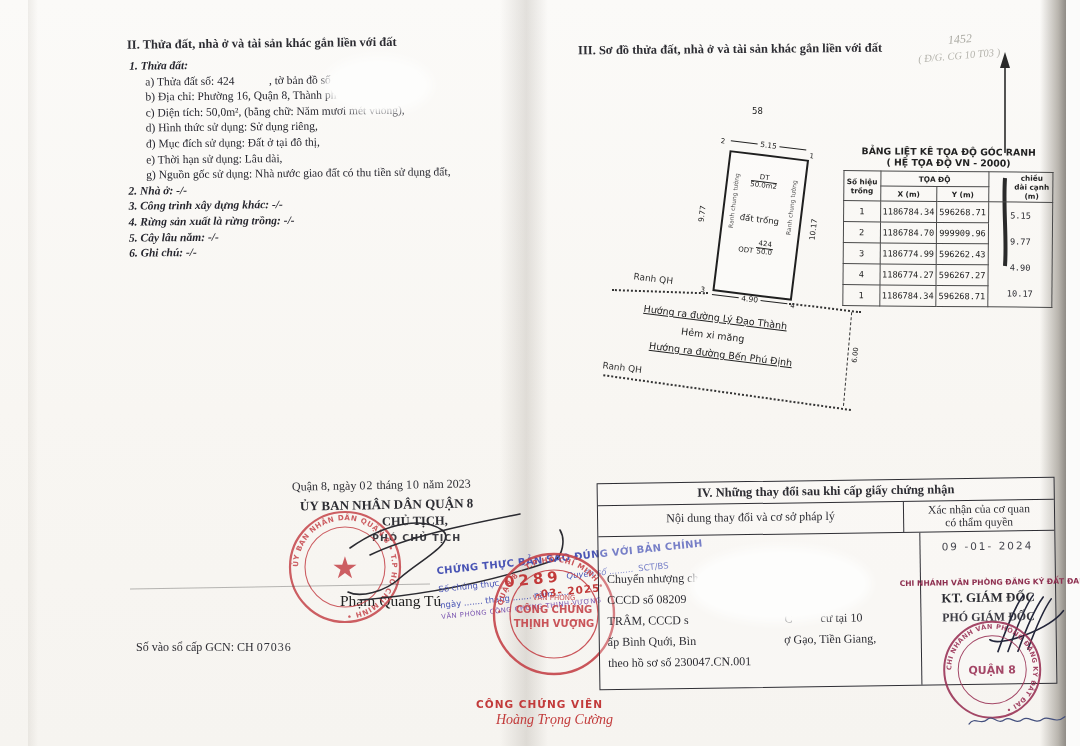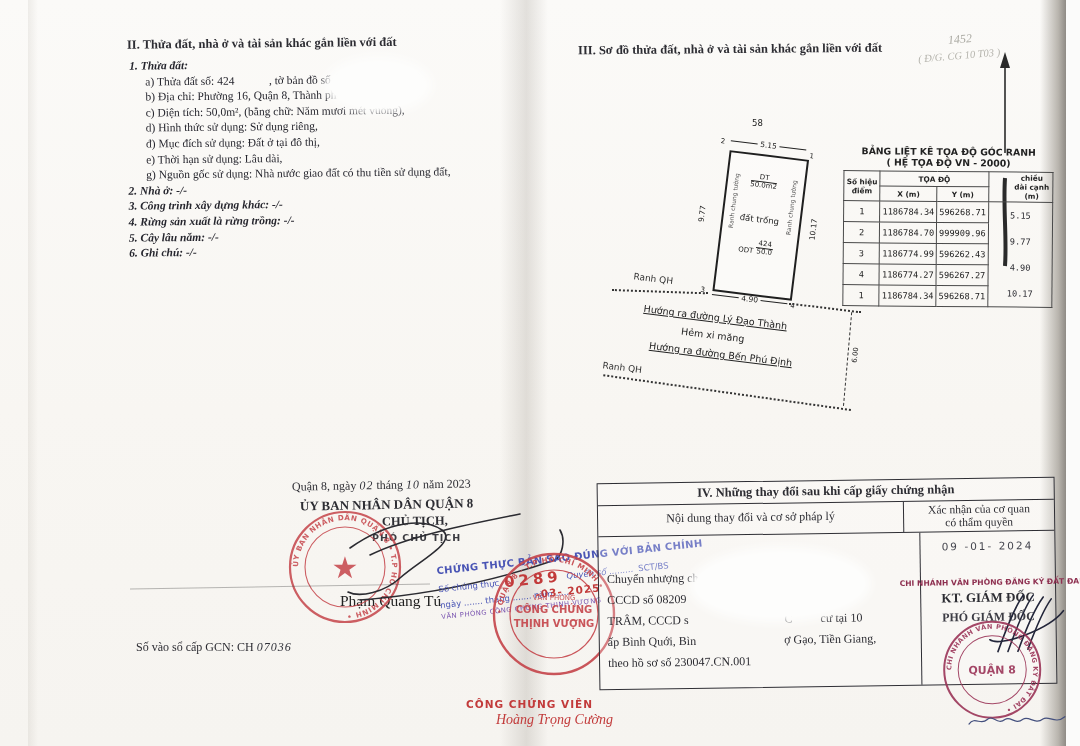"58" div.abs { top: 118px -> 106px }
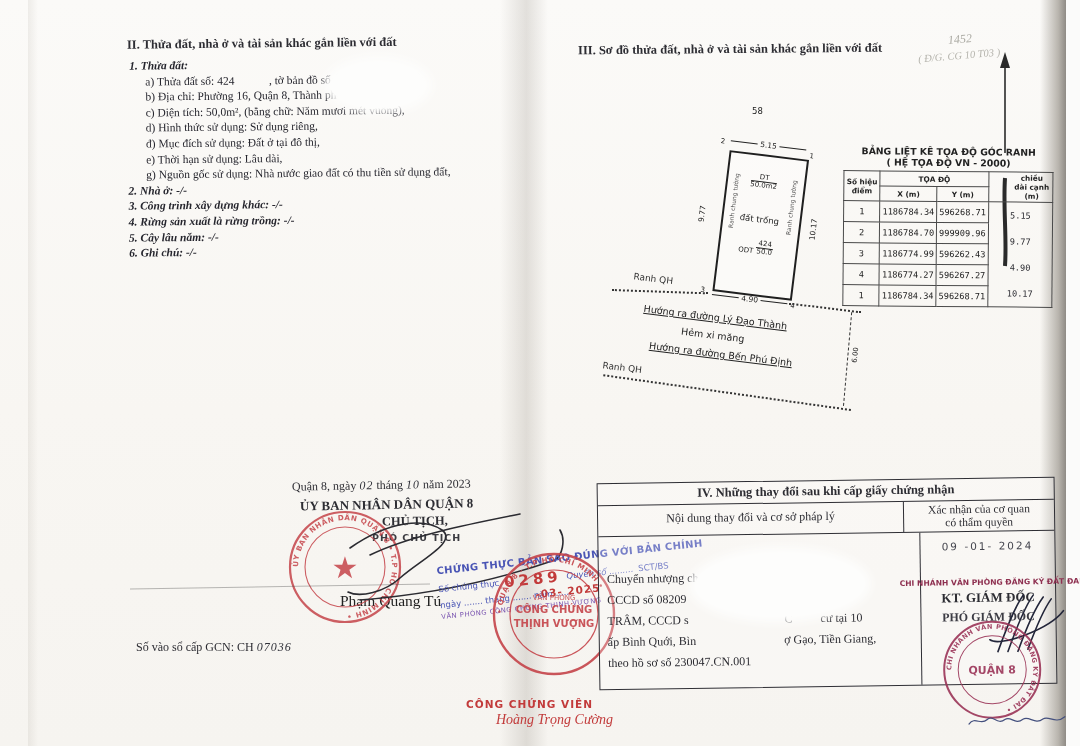"Số hiệu điểm" td.ch { text: điểm -> trồng }
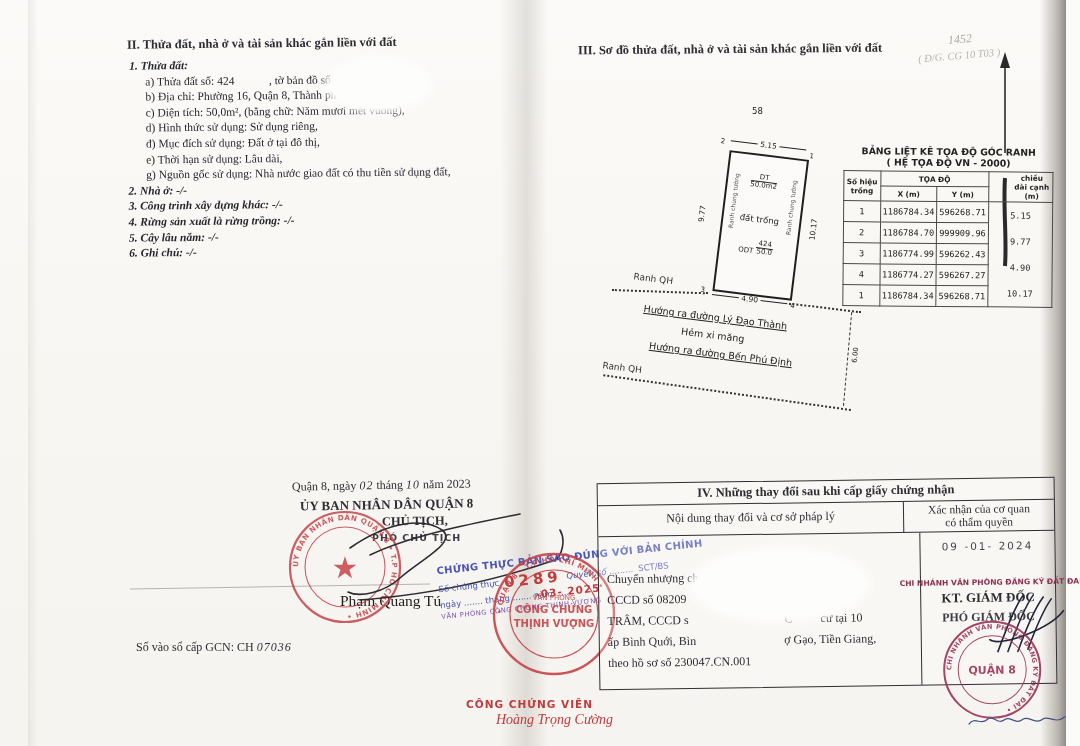"02" .handw { font-style: italic -> none }
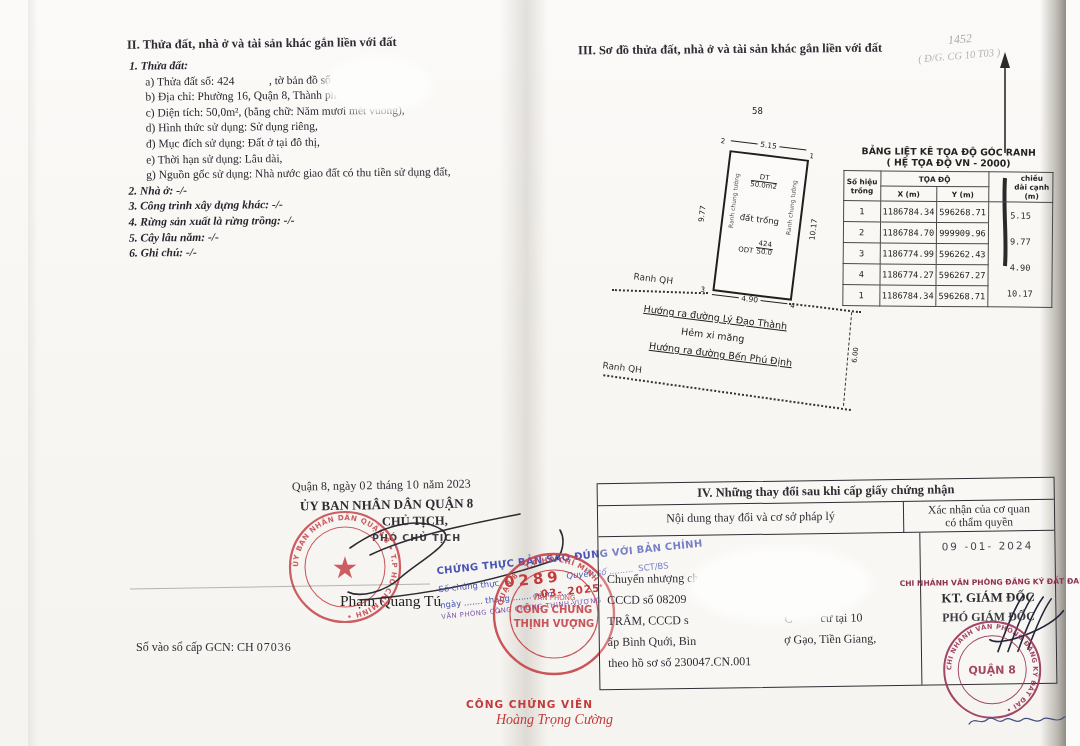"CÔNG CHỨNG VIÊN" div.abs { left: 466px -> 476px }
